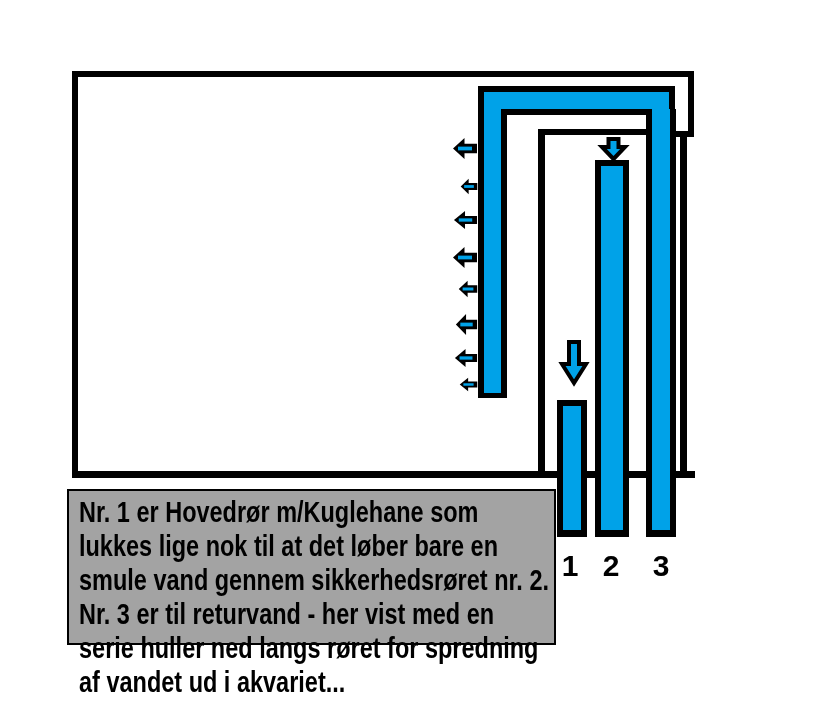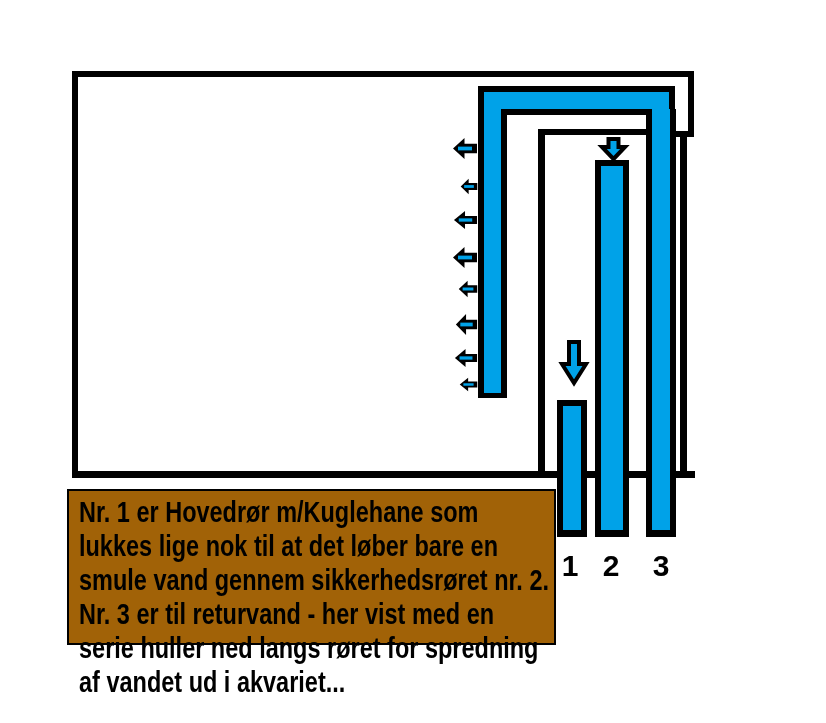"Nr. 1 er Hovedrør m/Kuglehane" #caption-box { background: #a16207 -> #a3a3a3 }
